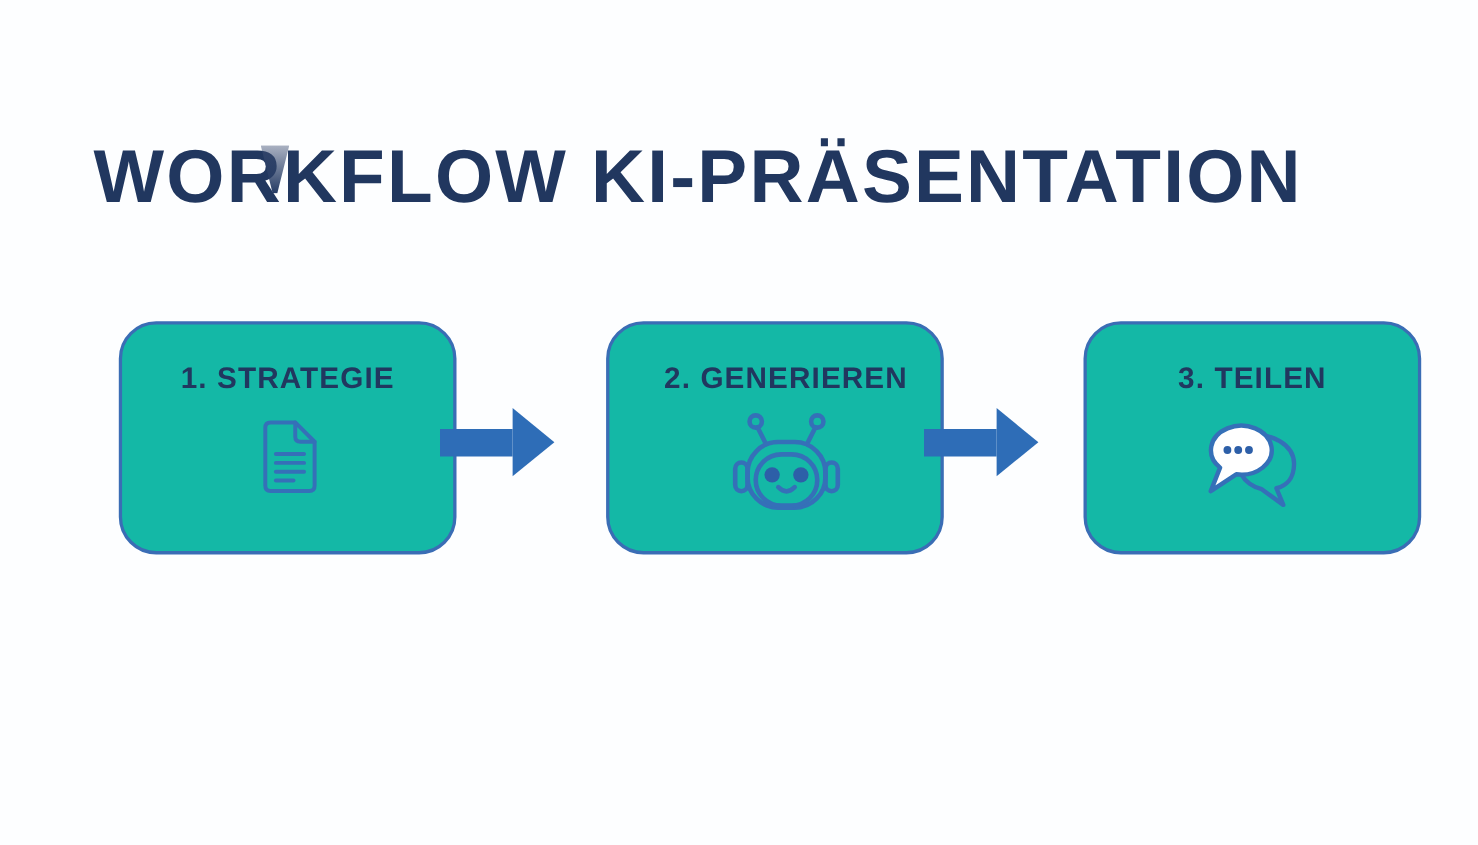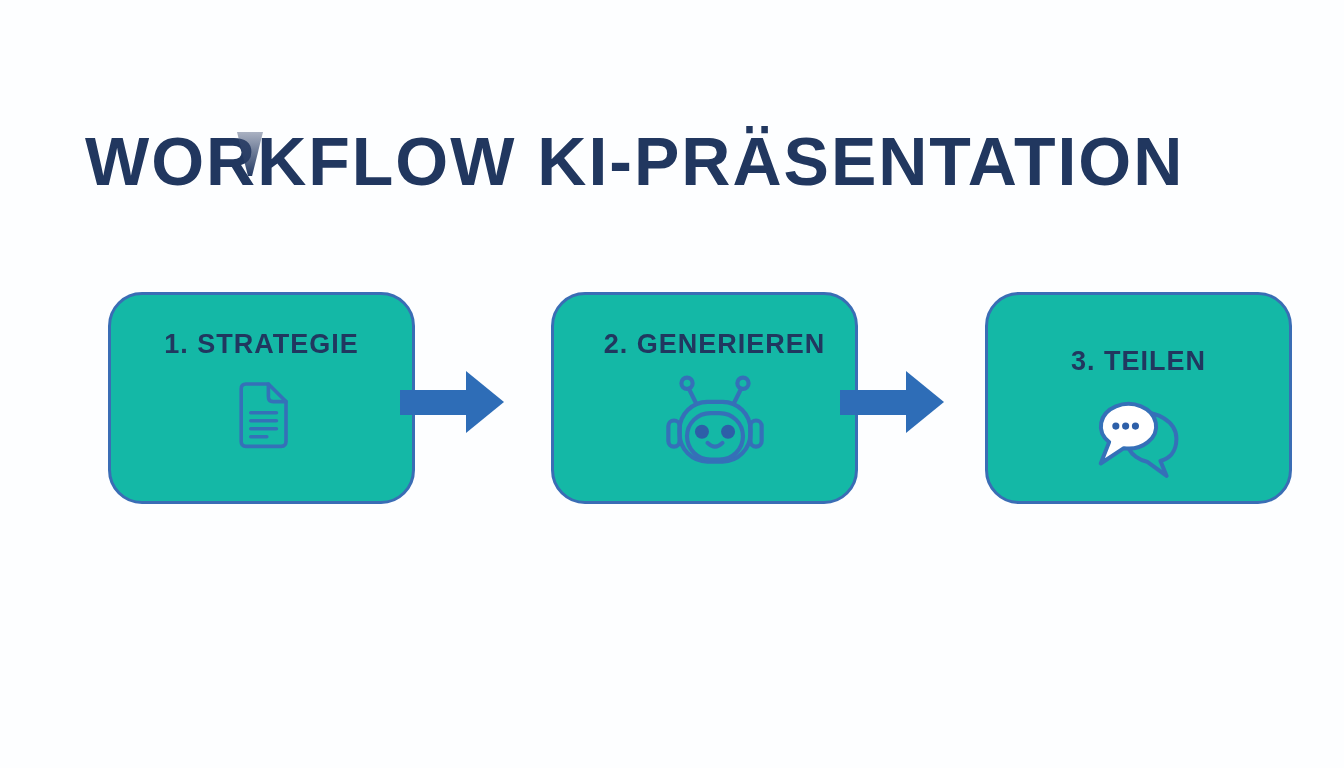"3. TEILEN" .step-card.c3 { justify-content: center -> none }
